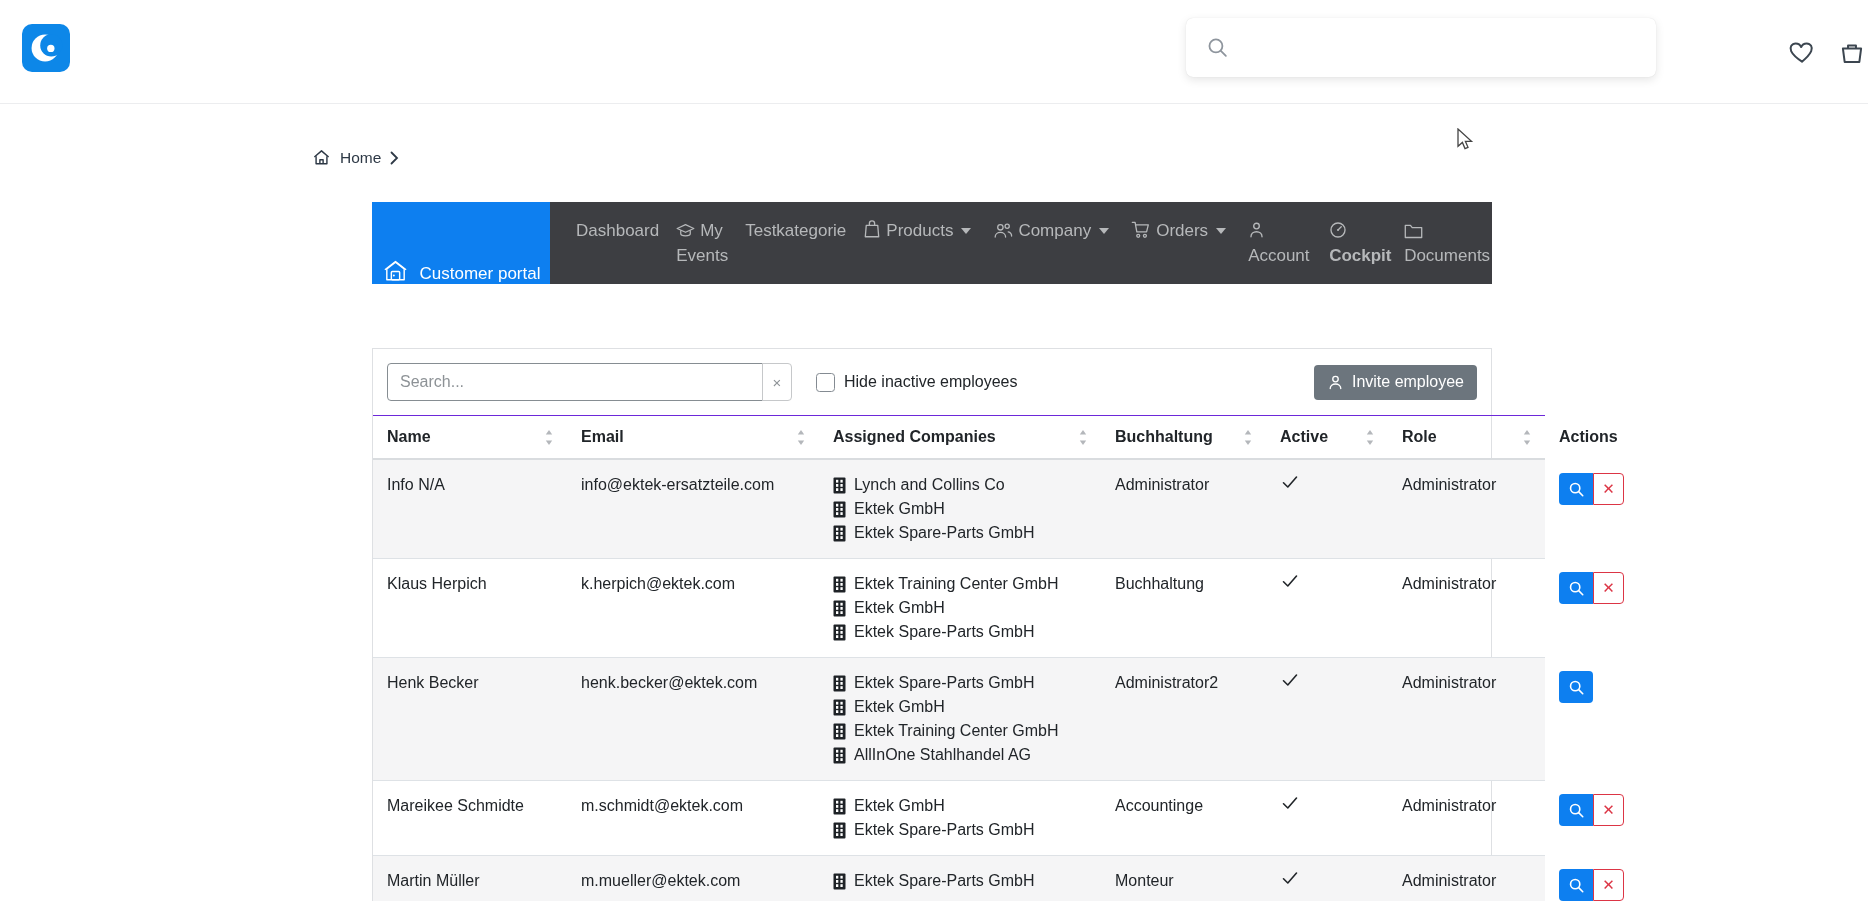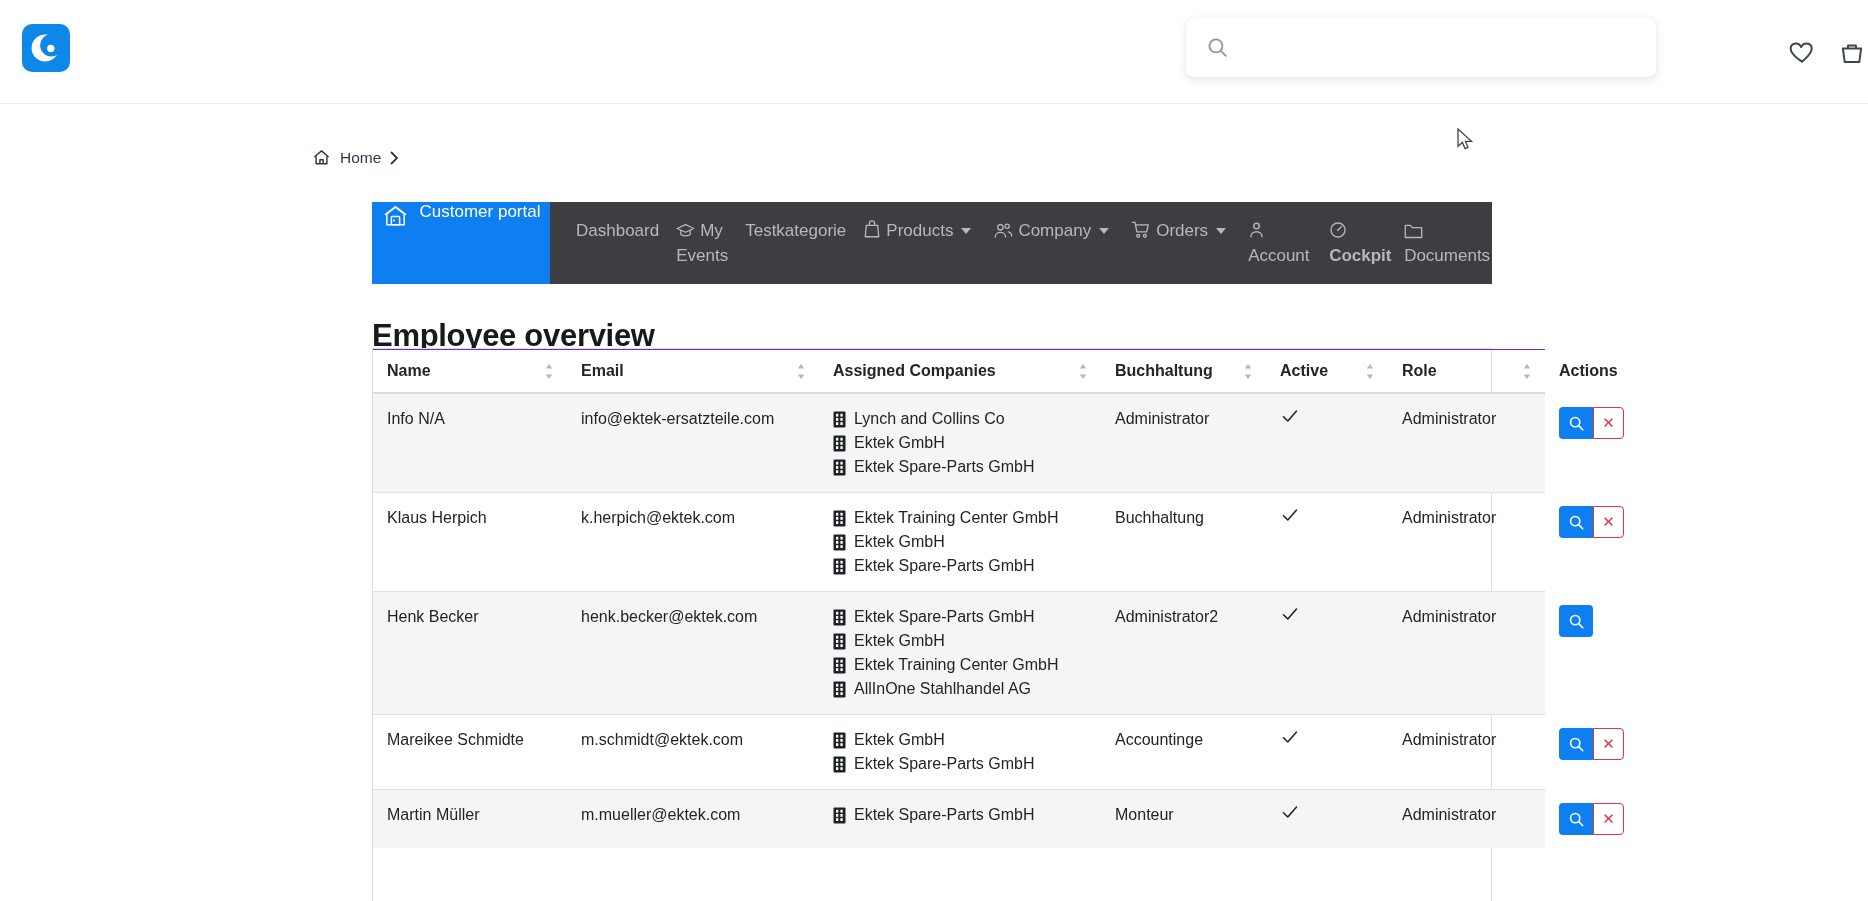"Customer portal" .portal-tab { align-items: flex-start -> flex-end }
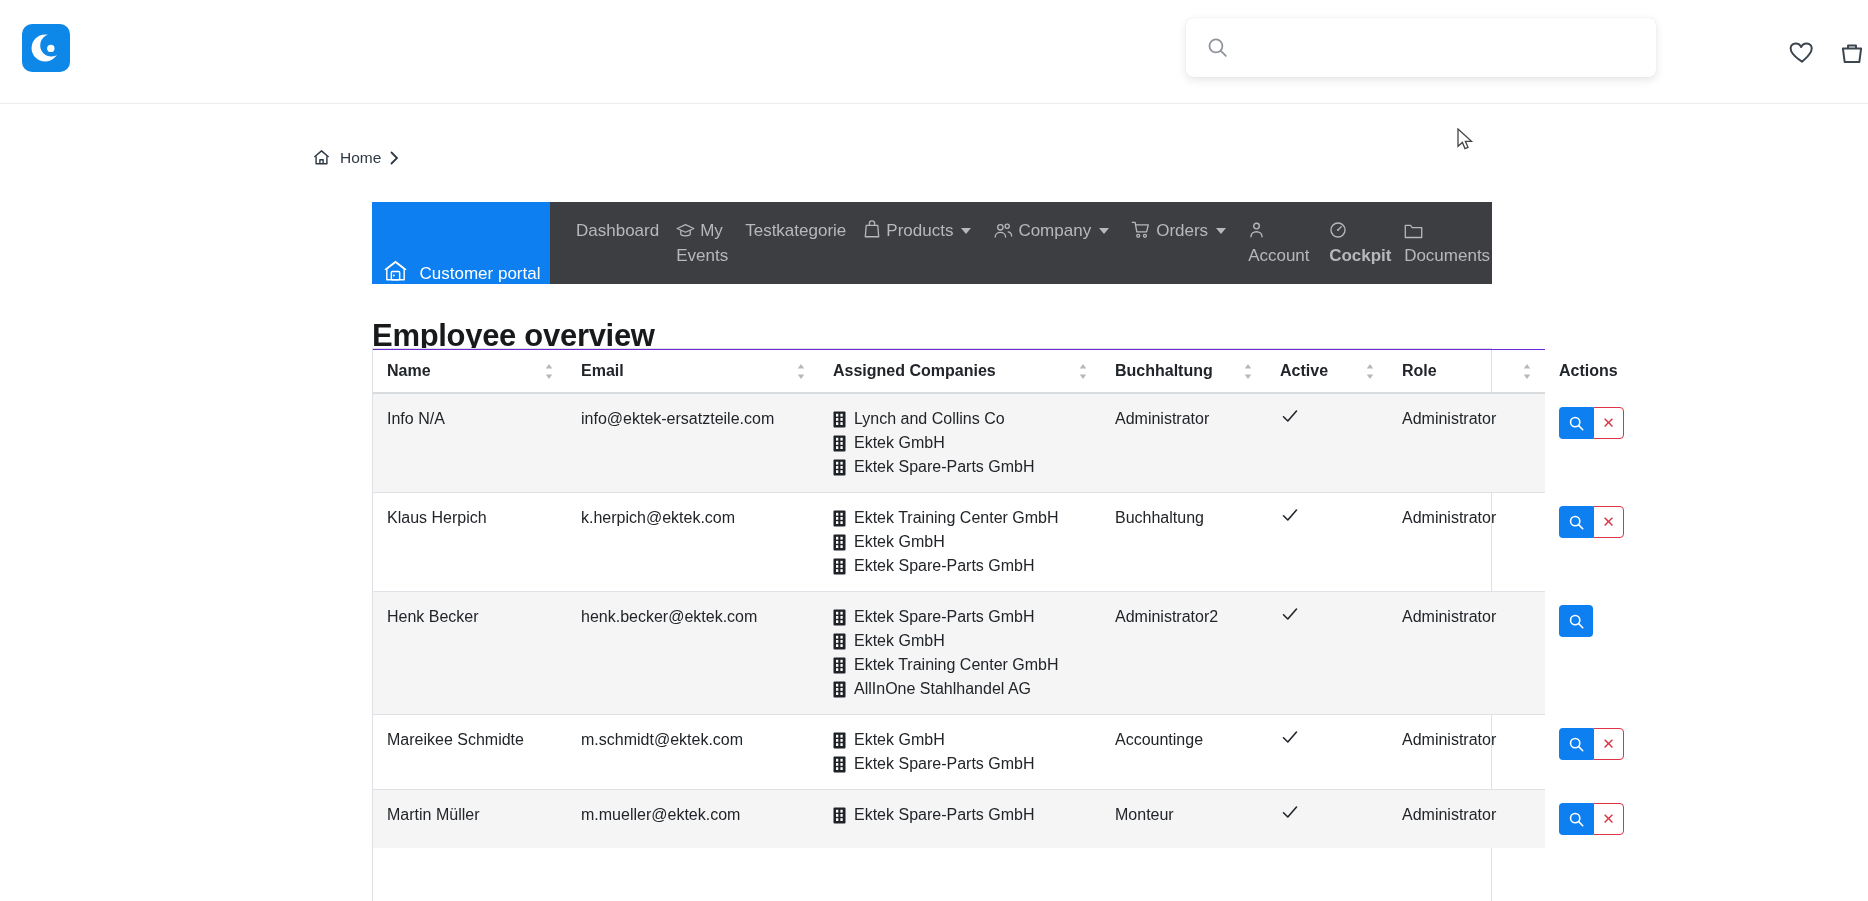"Employee overview" h1.page-title { html: <h1>Employee overview</h1> -> none }
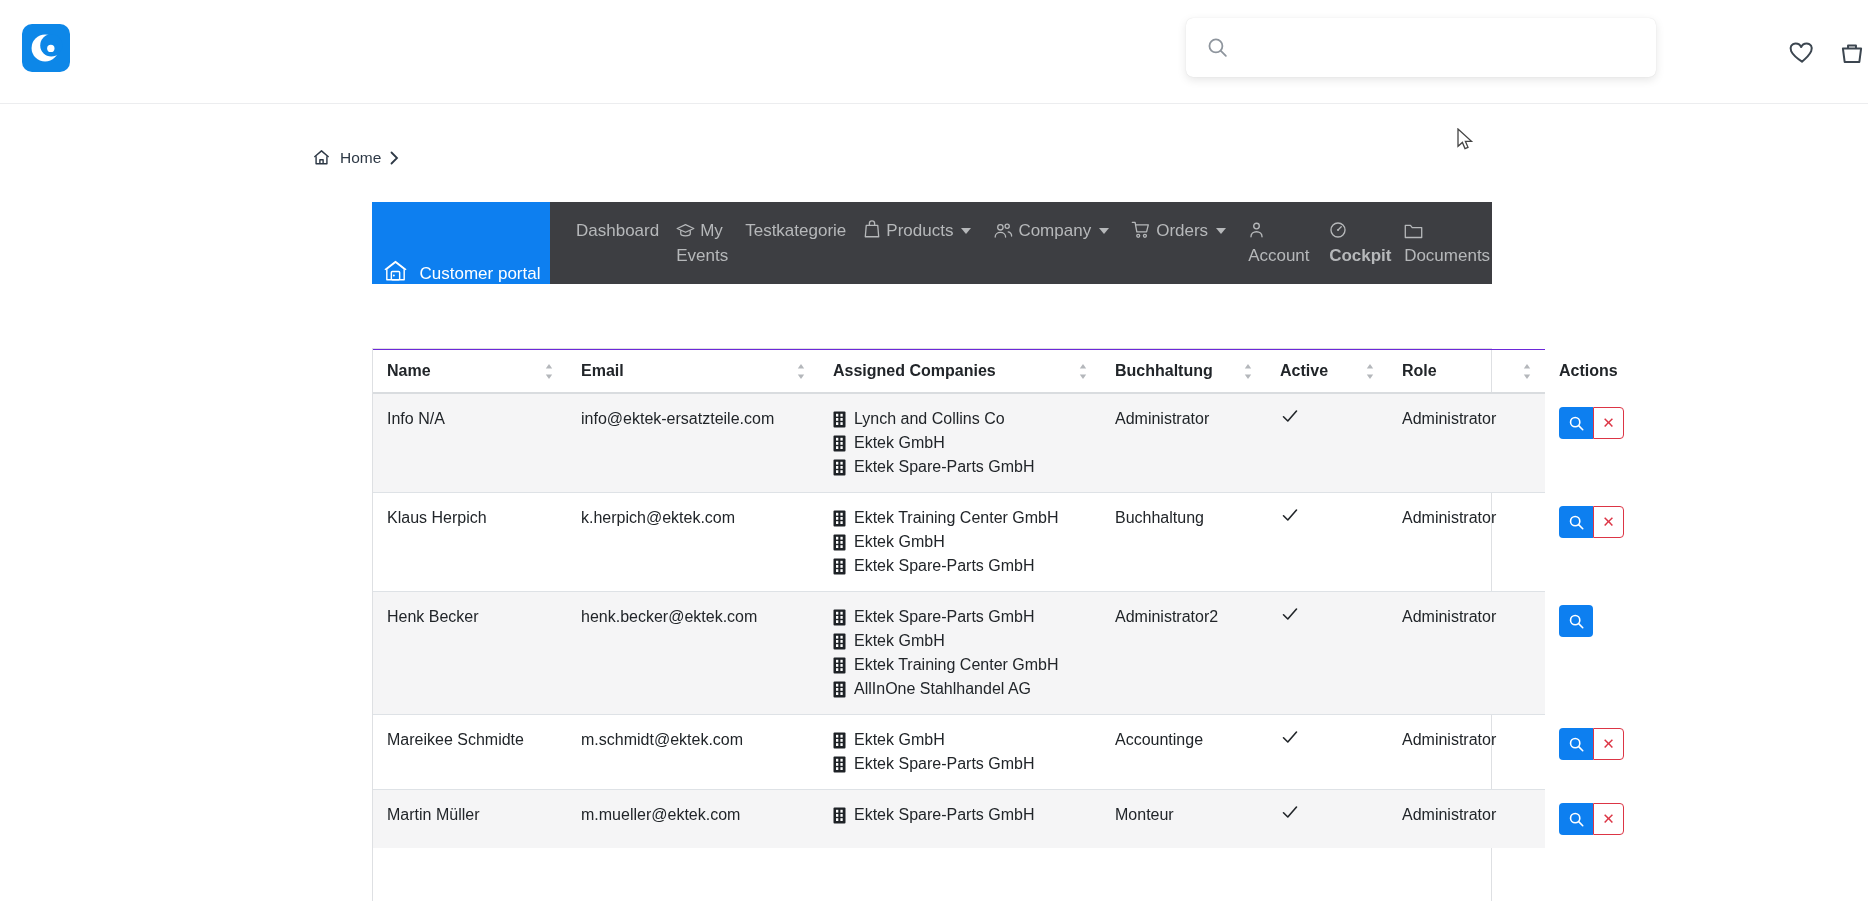"Search..." div.controls { html: none -> <div> <input> <button>×</button> <span></span> <span>Hide inactive employees</span> <button> <span> <svg> <circle></circle> <path></path> </svg> </span> <span>Invite employee</span> </button> </div> }
